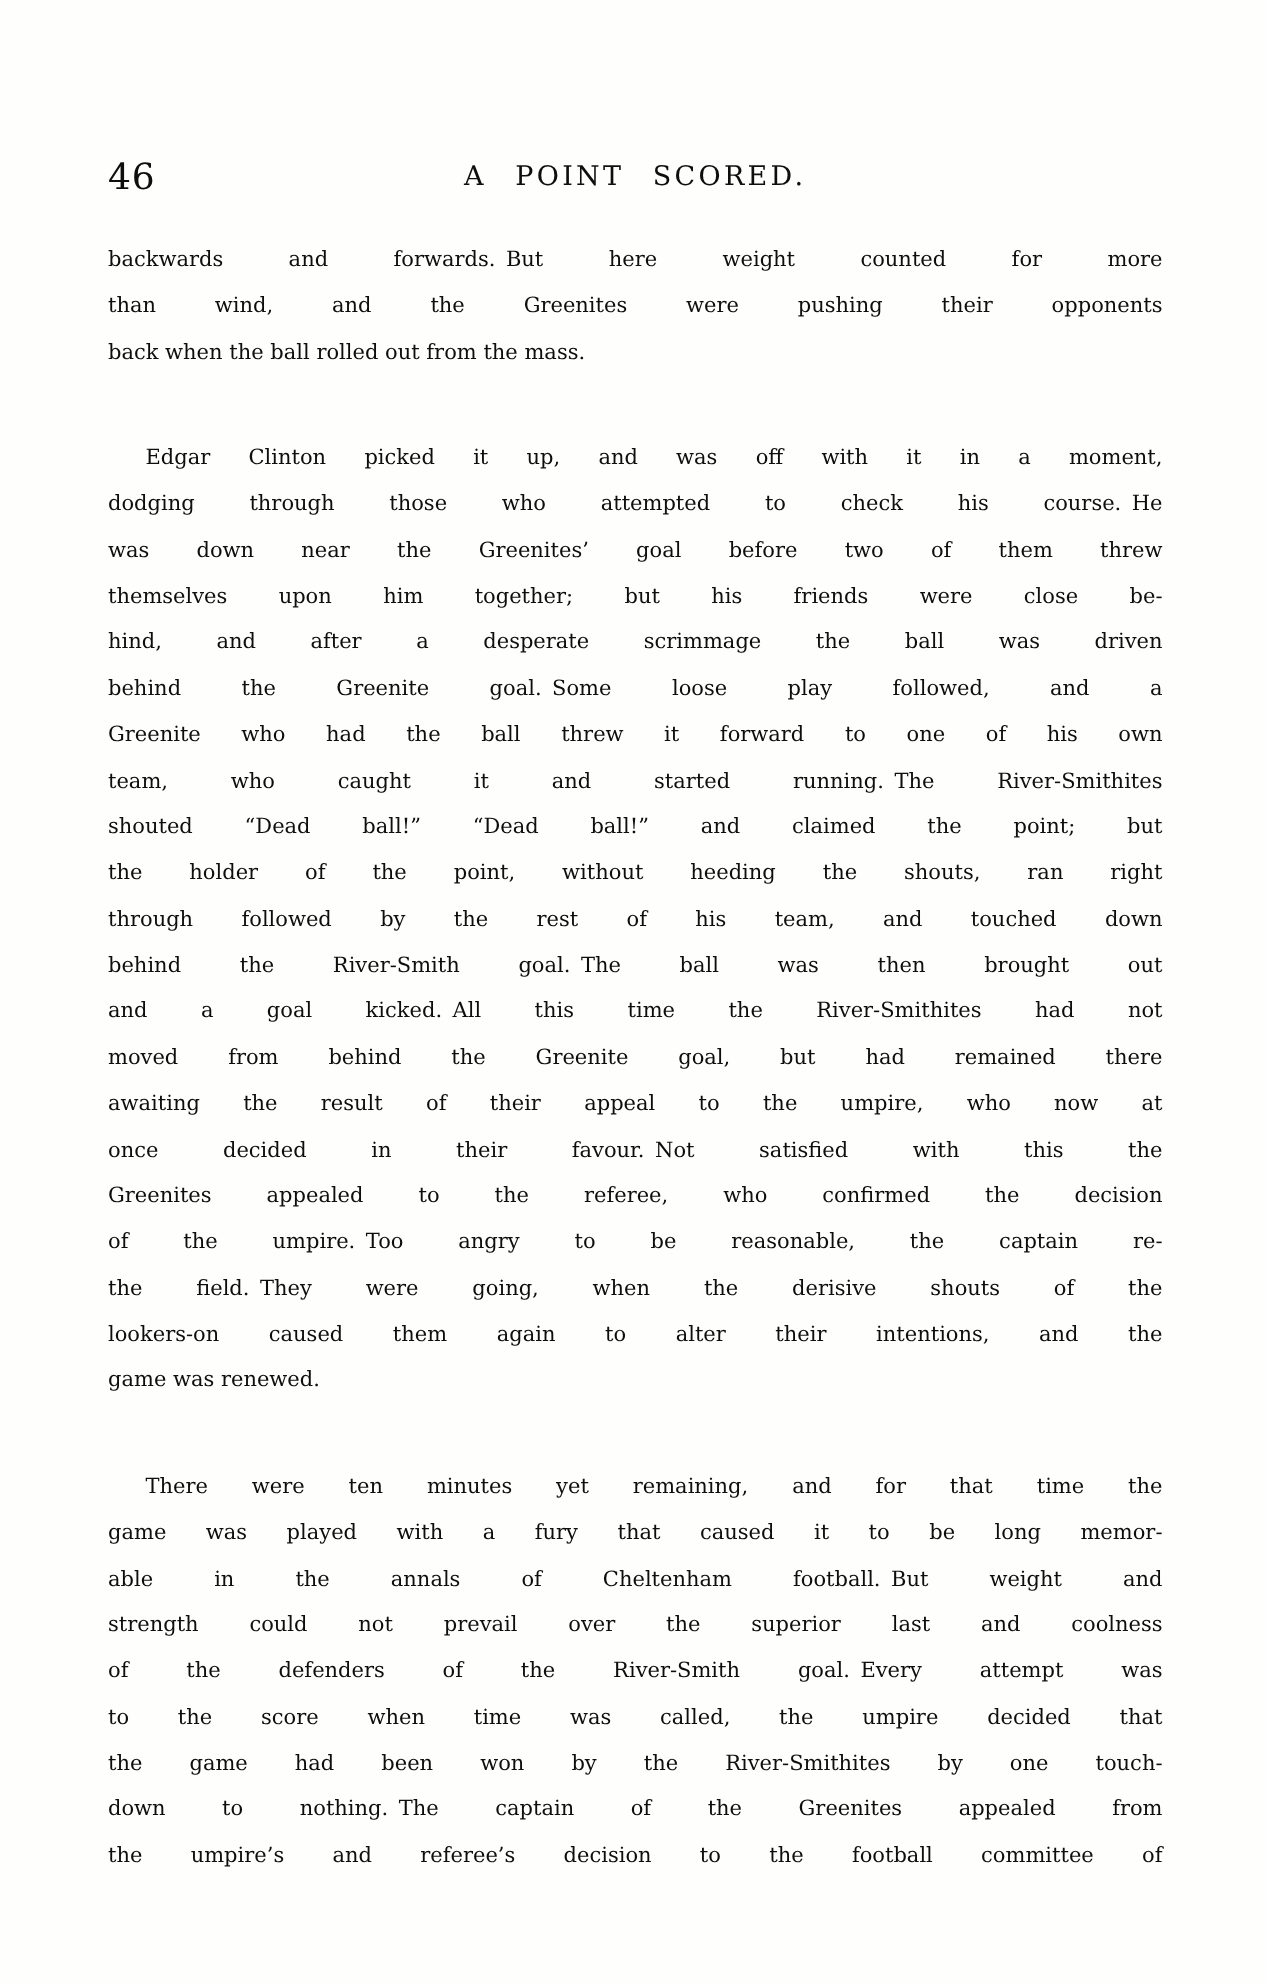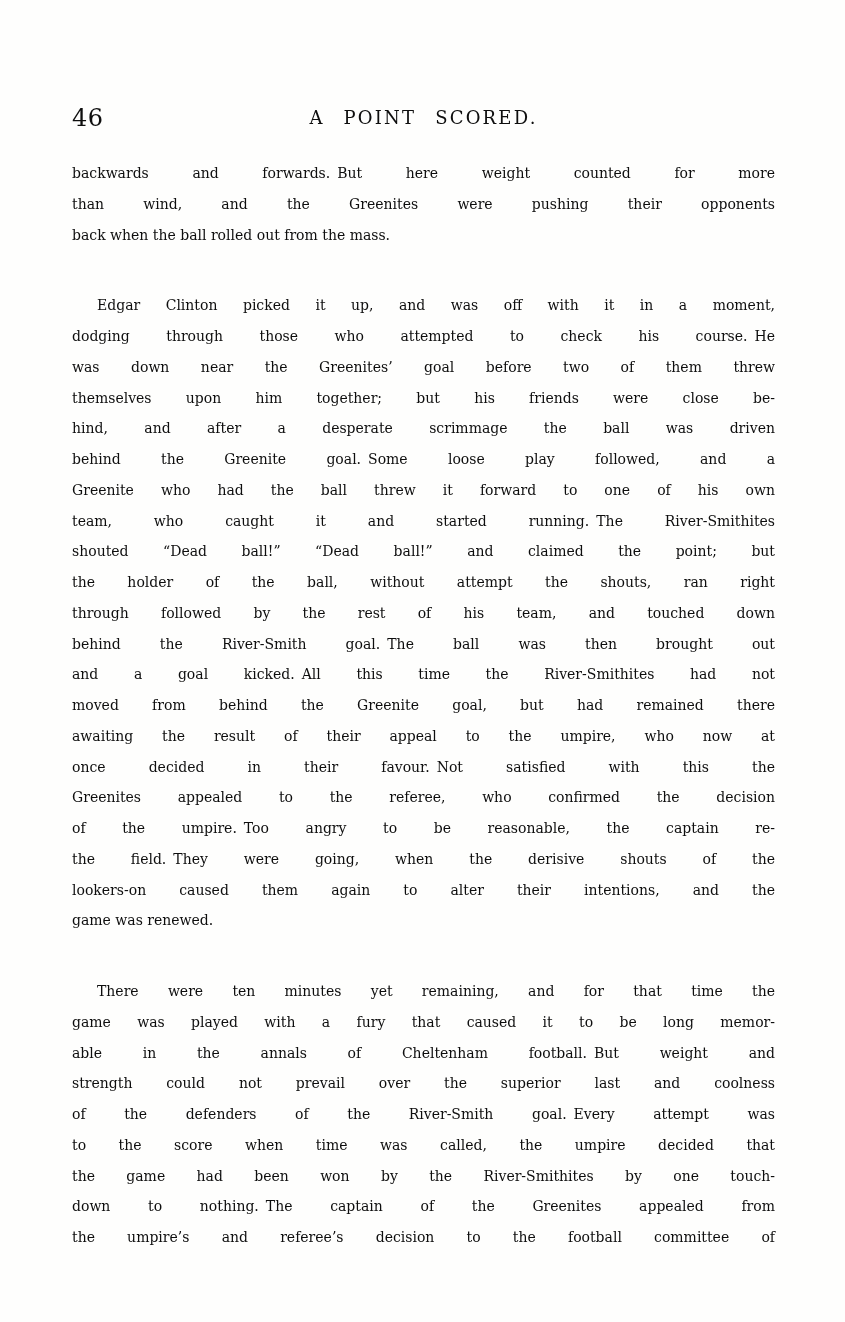"the holder of the ball," div.line { text: ball, without attempt -> point, without heeding }
